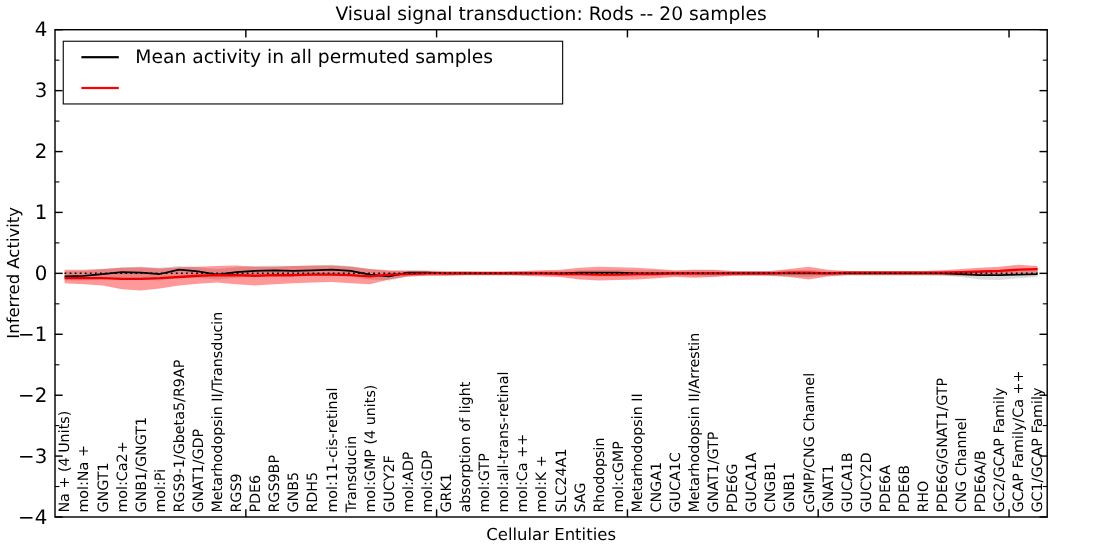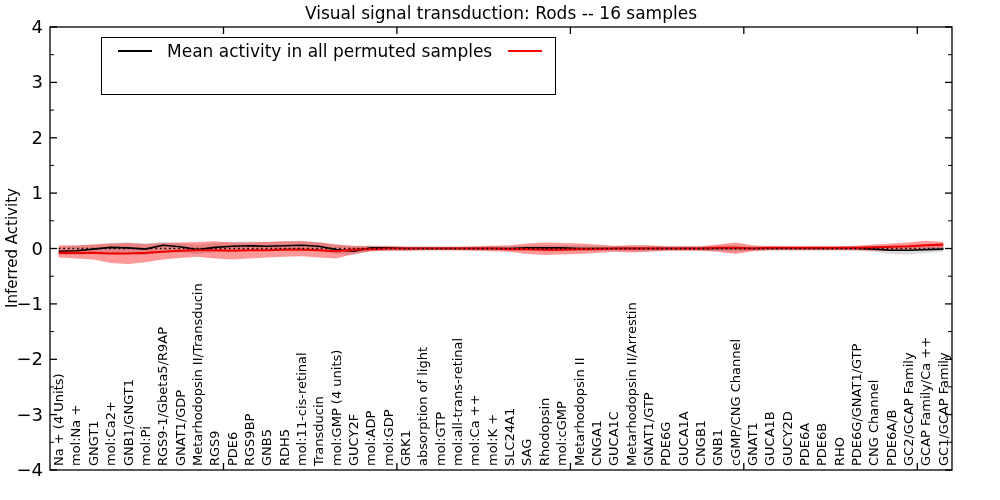"Visual signal transduction: Rods --" div.title { text: 16 -> 20 }
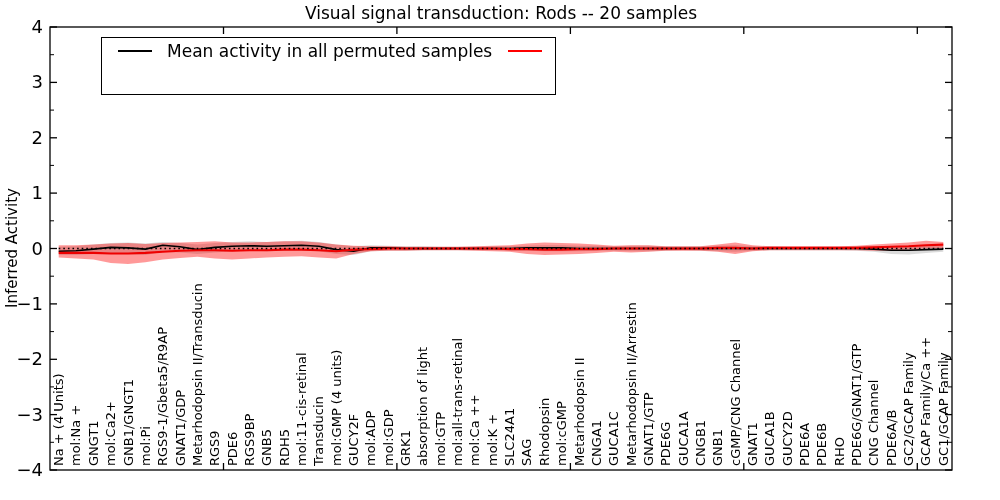"Mean activity in all permuted" .legend { flex-direction: row -> column; margin-left: 44px -> none }
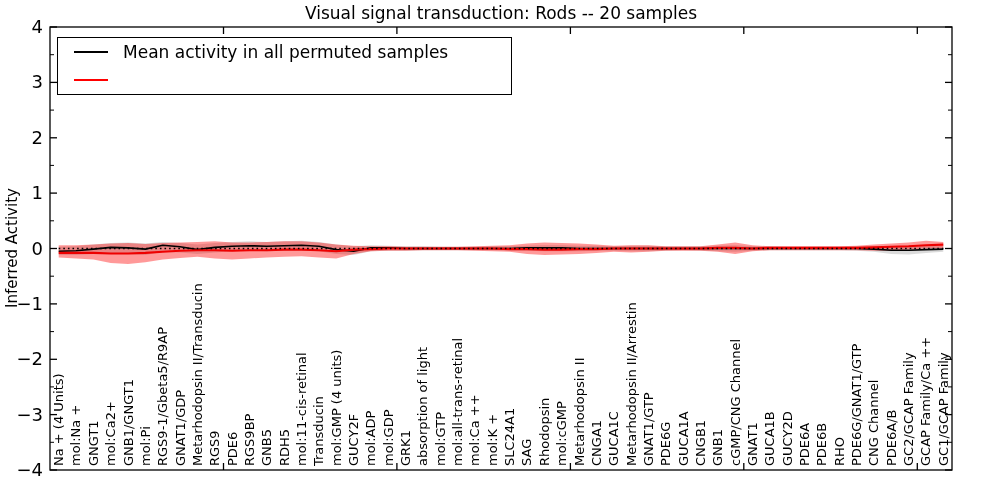"Cellular Entities" div.xlabel { html: none -> <div>Cellular Entities</div> }
